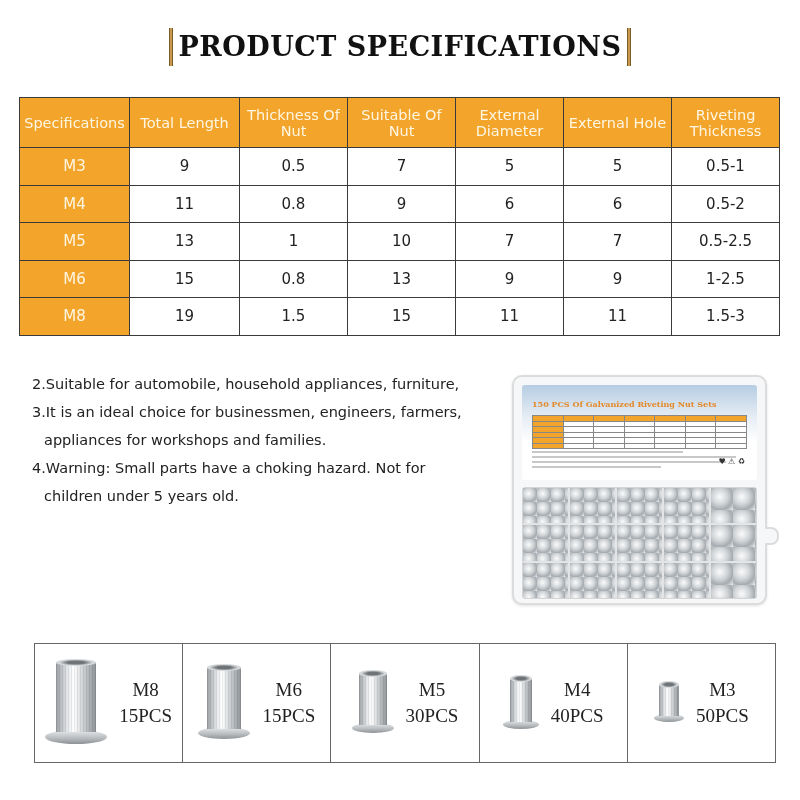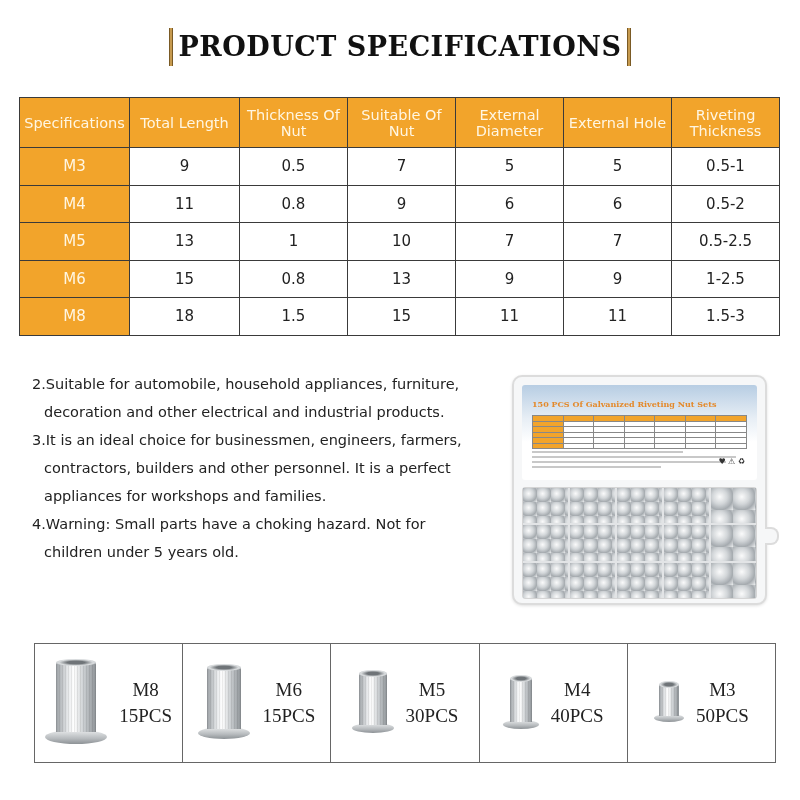"18" td { text: 18 -> 19 }
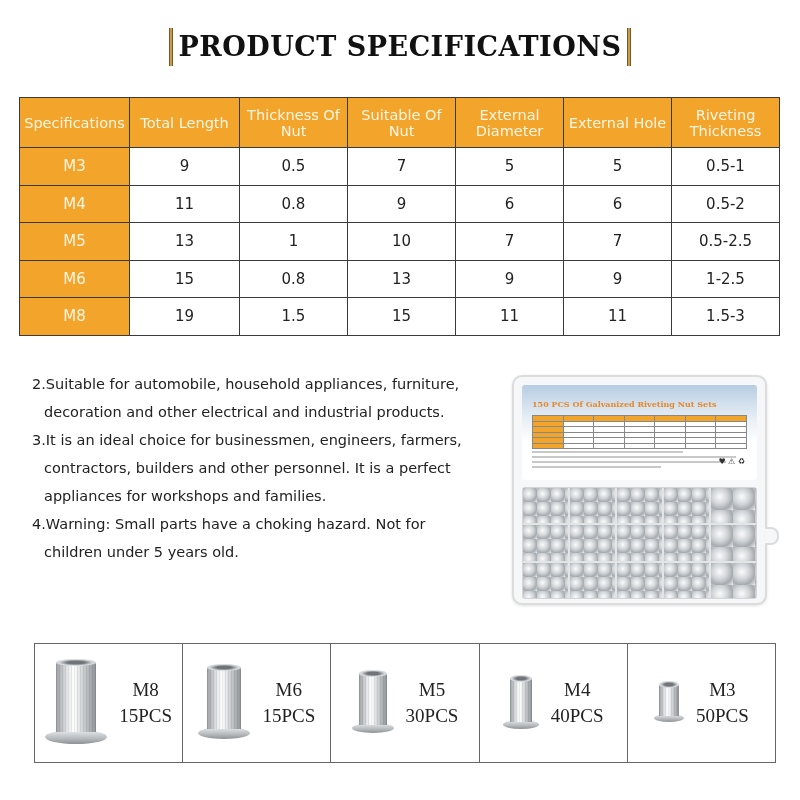"decoration and other electrical and" span.cont { html: <span>decoration and other electrical and industrial products.</span> -> none }
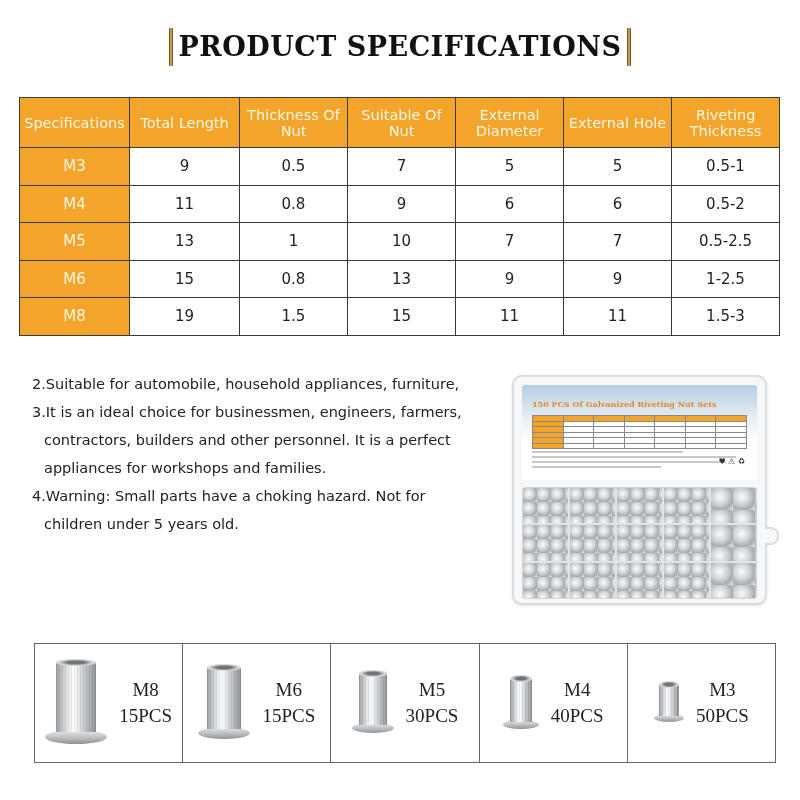"contractors, builders and other" span.cont { html: <span>contractors, builders and other personnel. It is a perfect</span> -> none }
